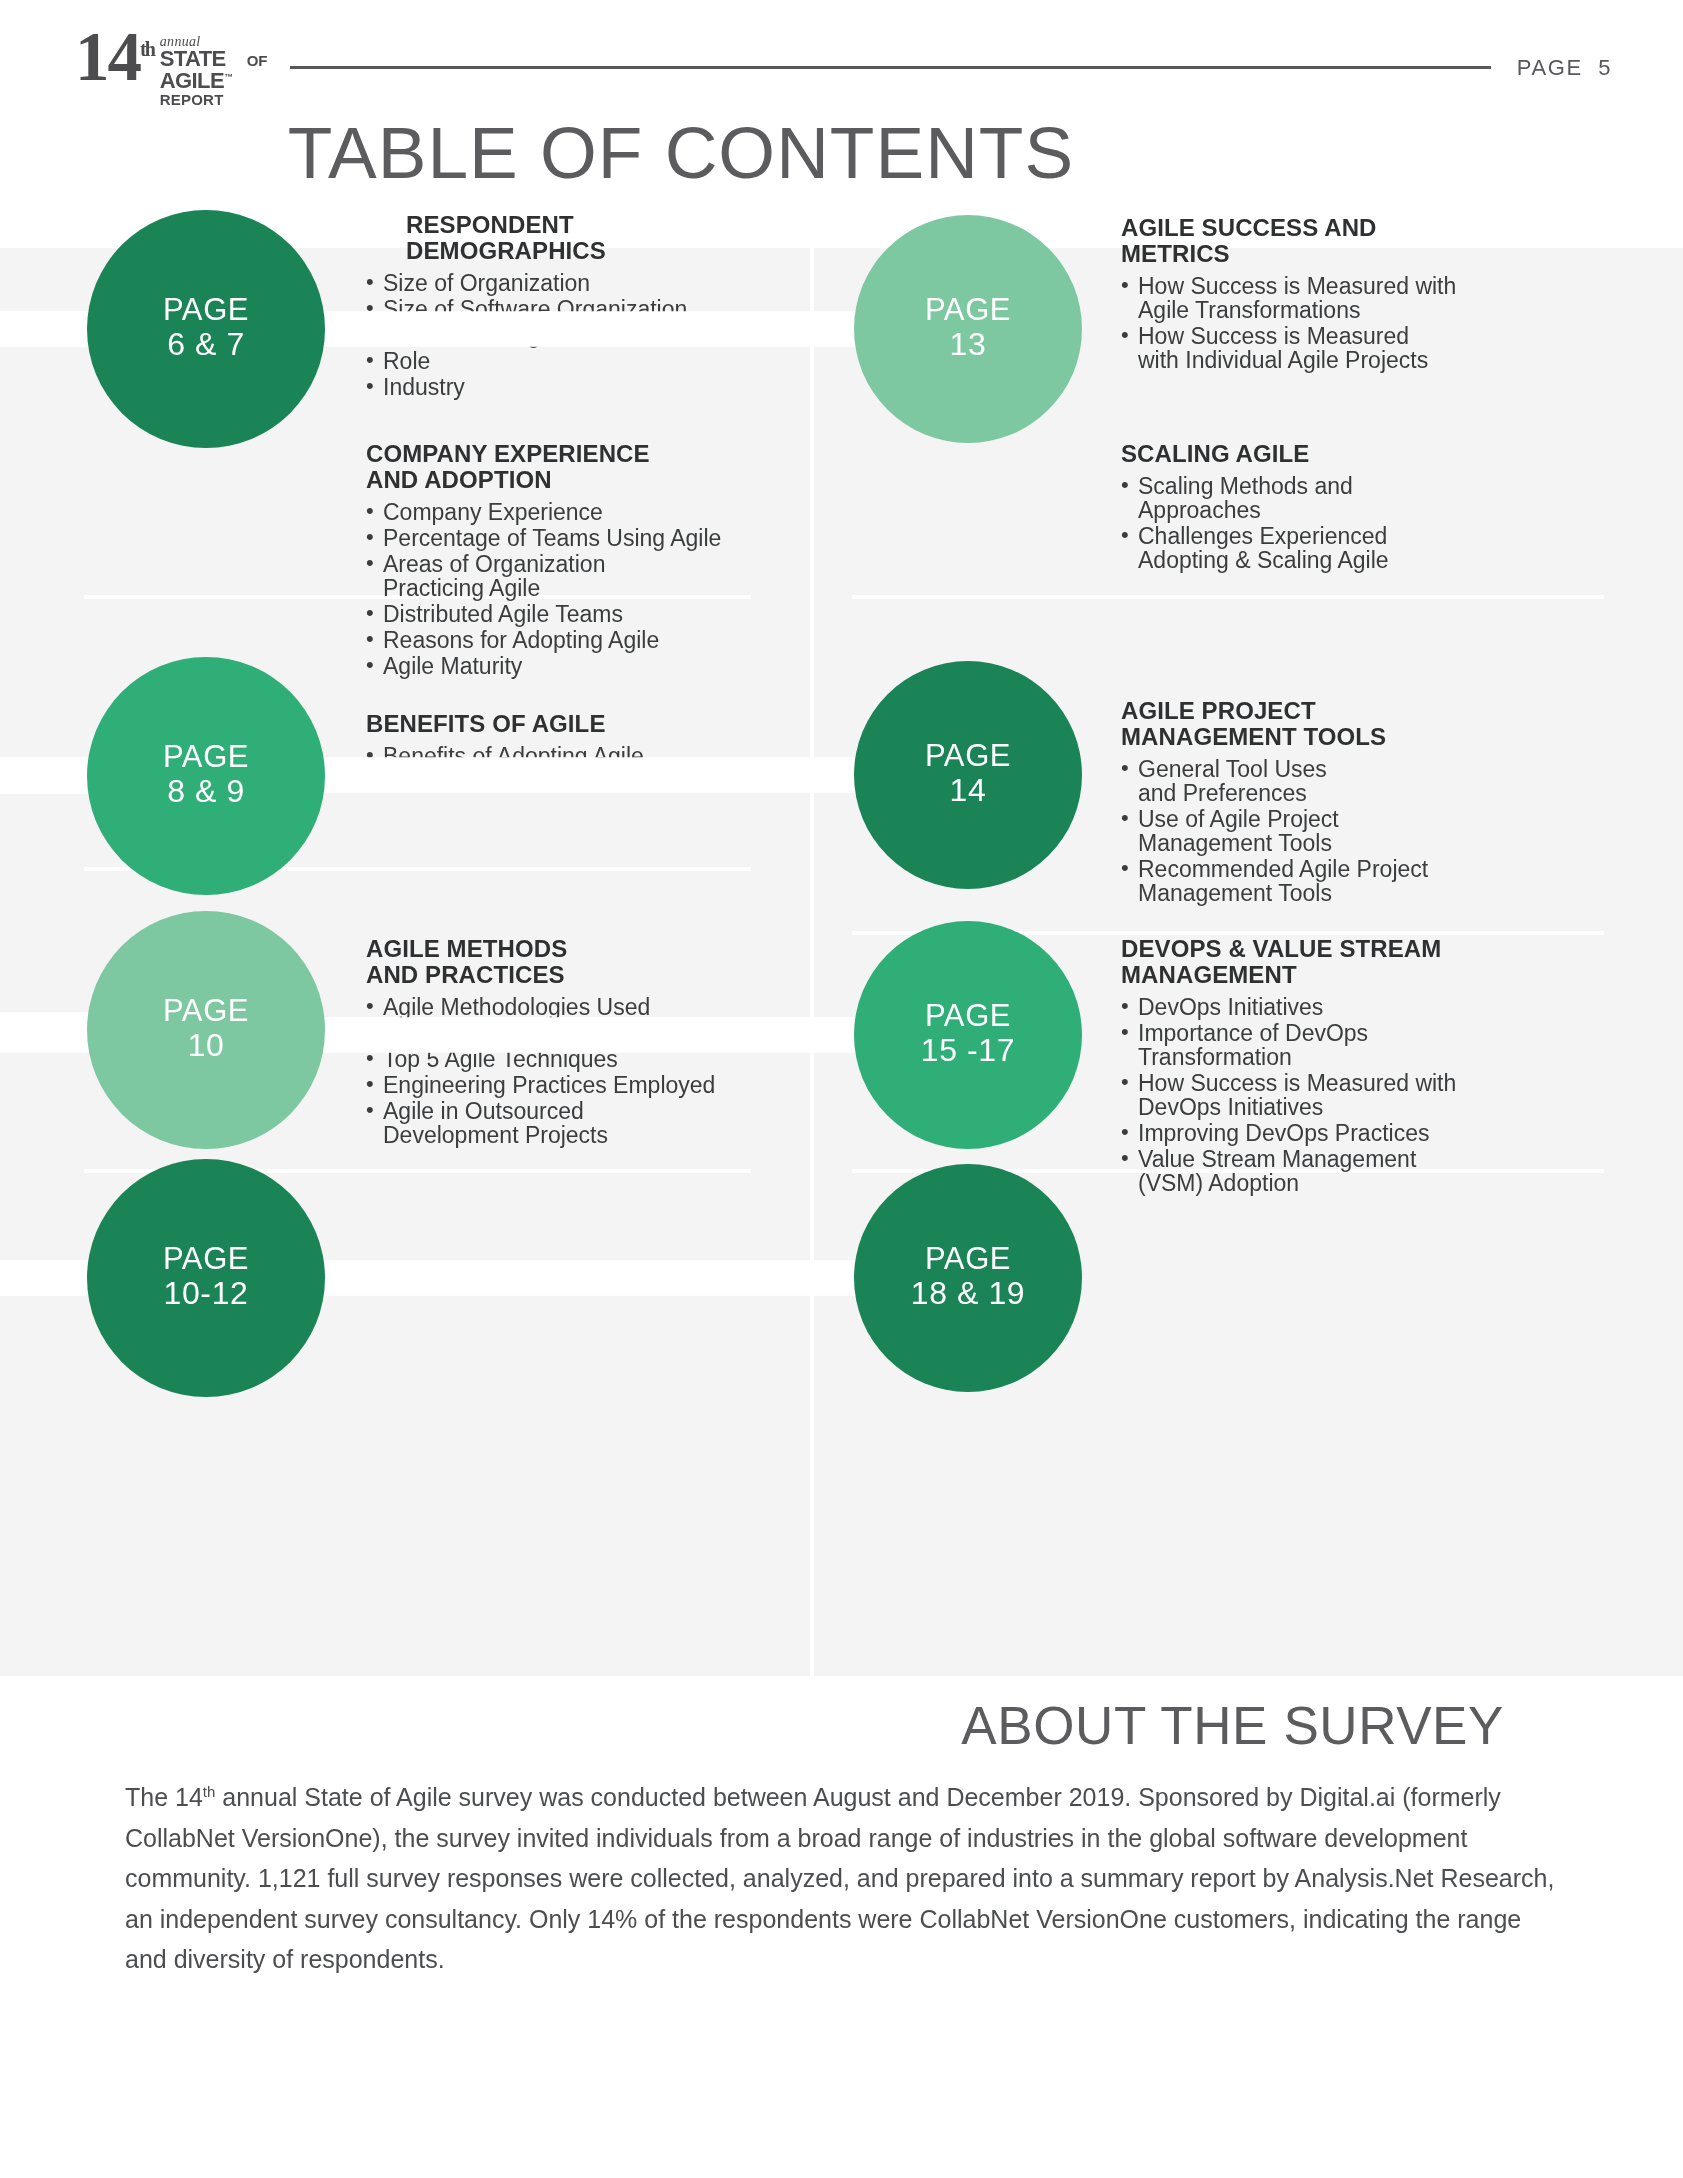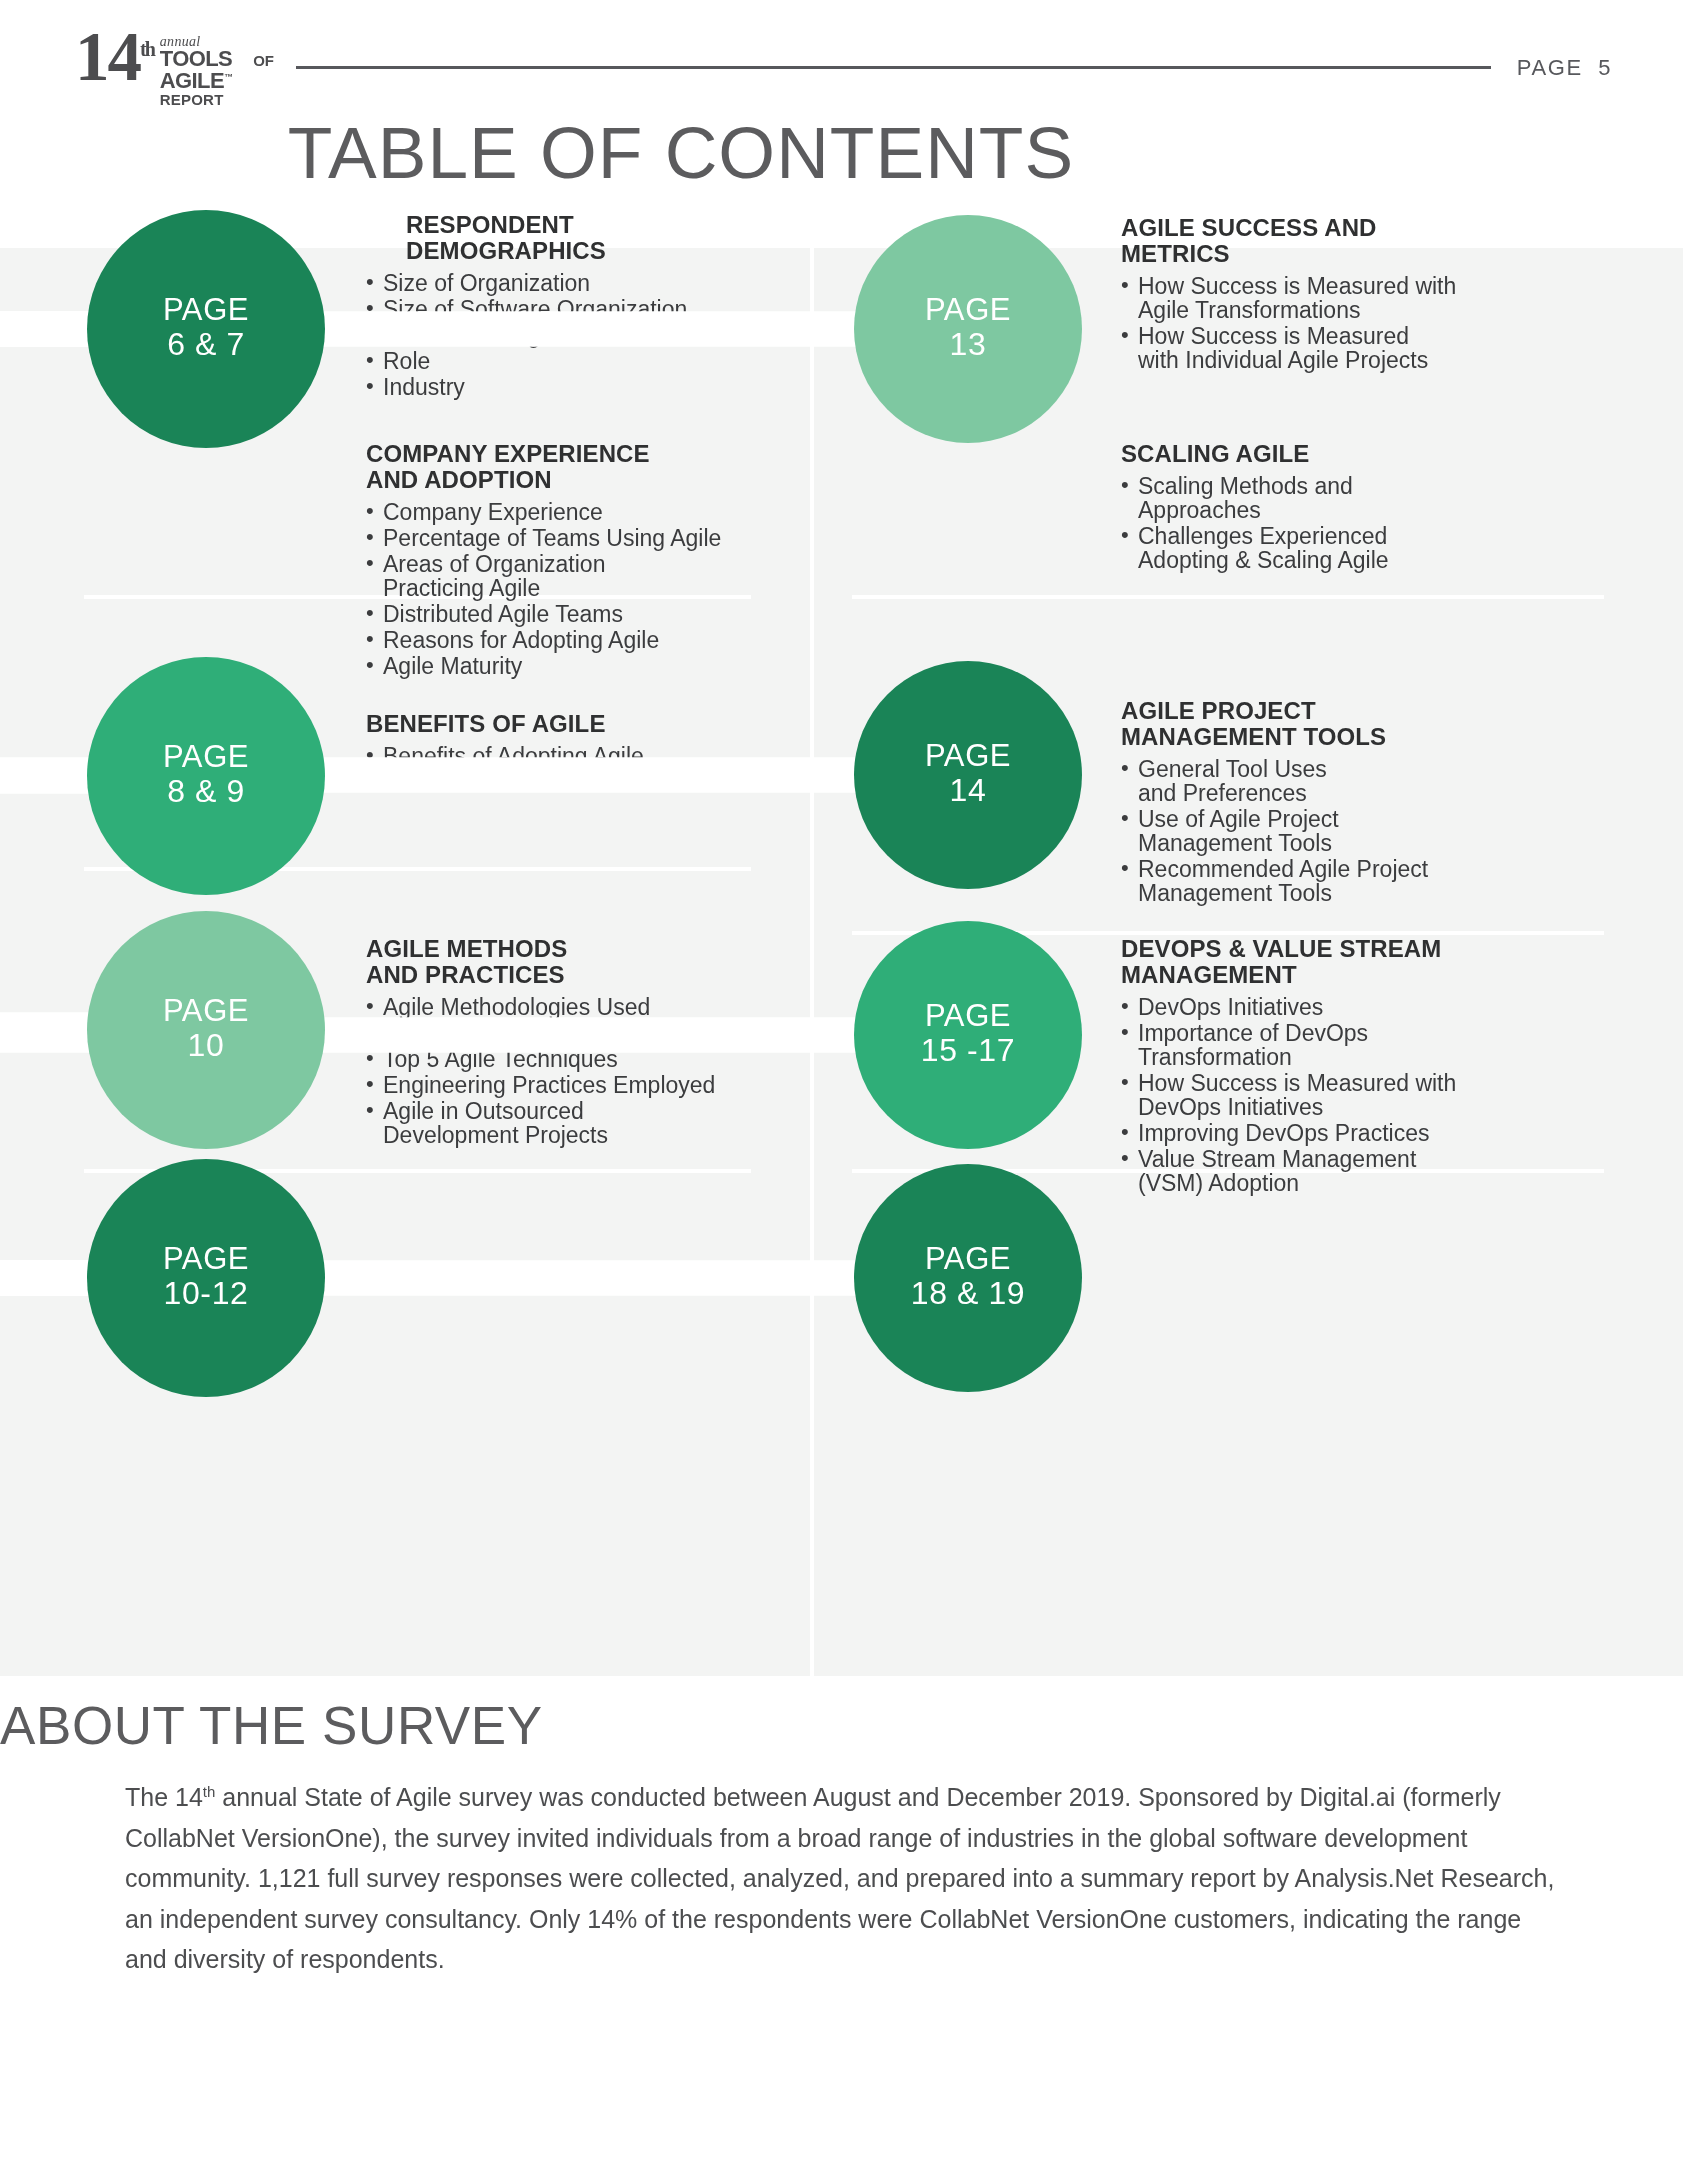"TOOLS" span { text: TOOLS -> STATE }
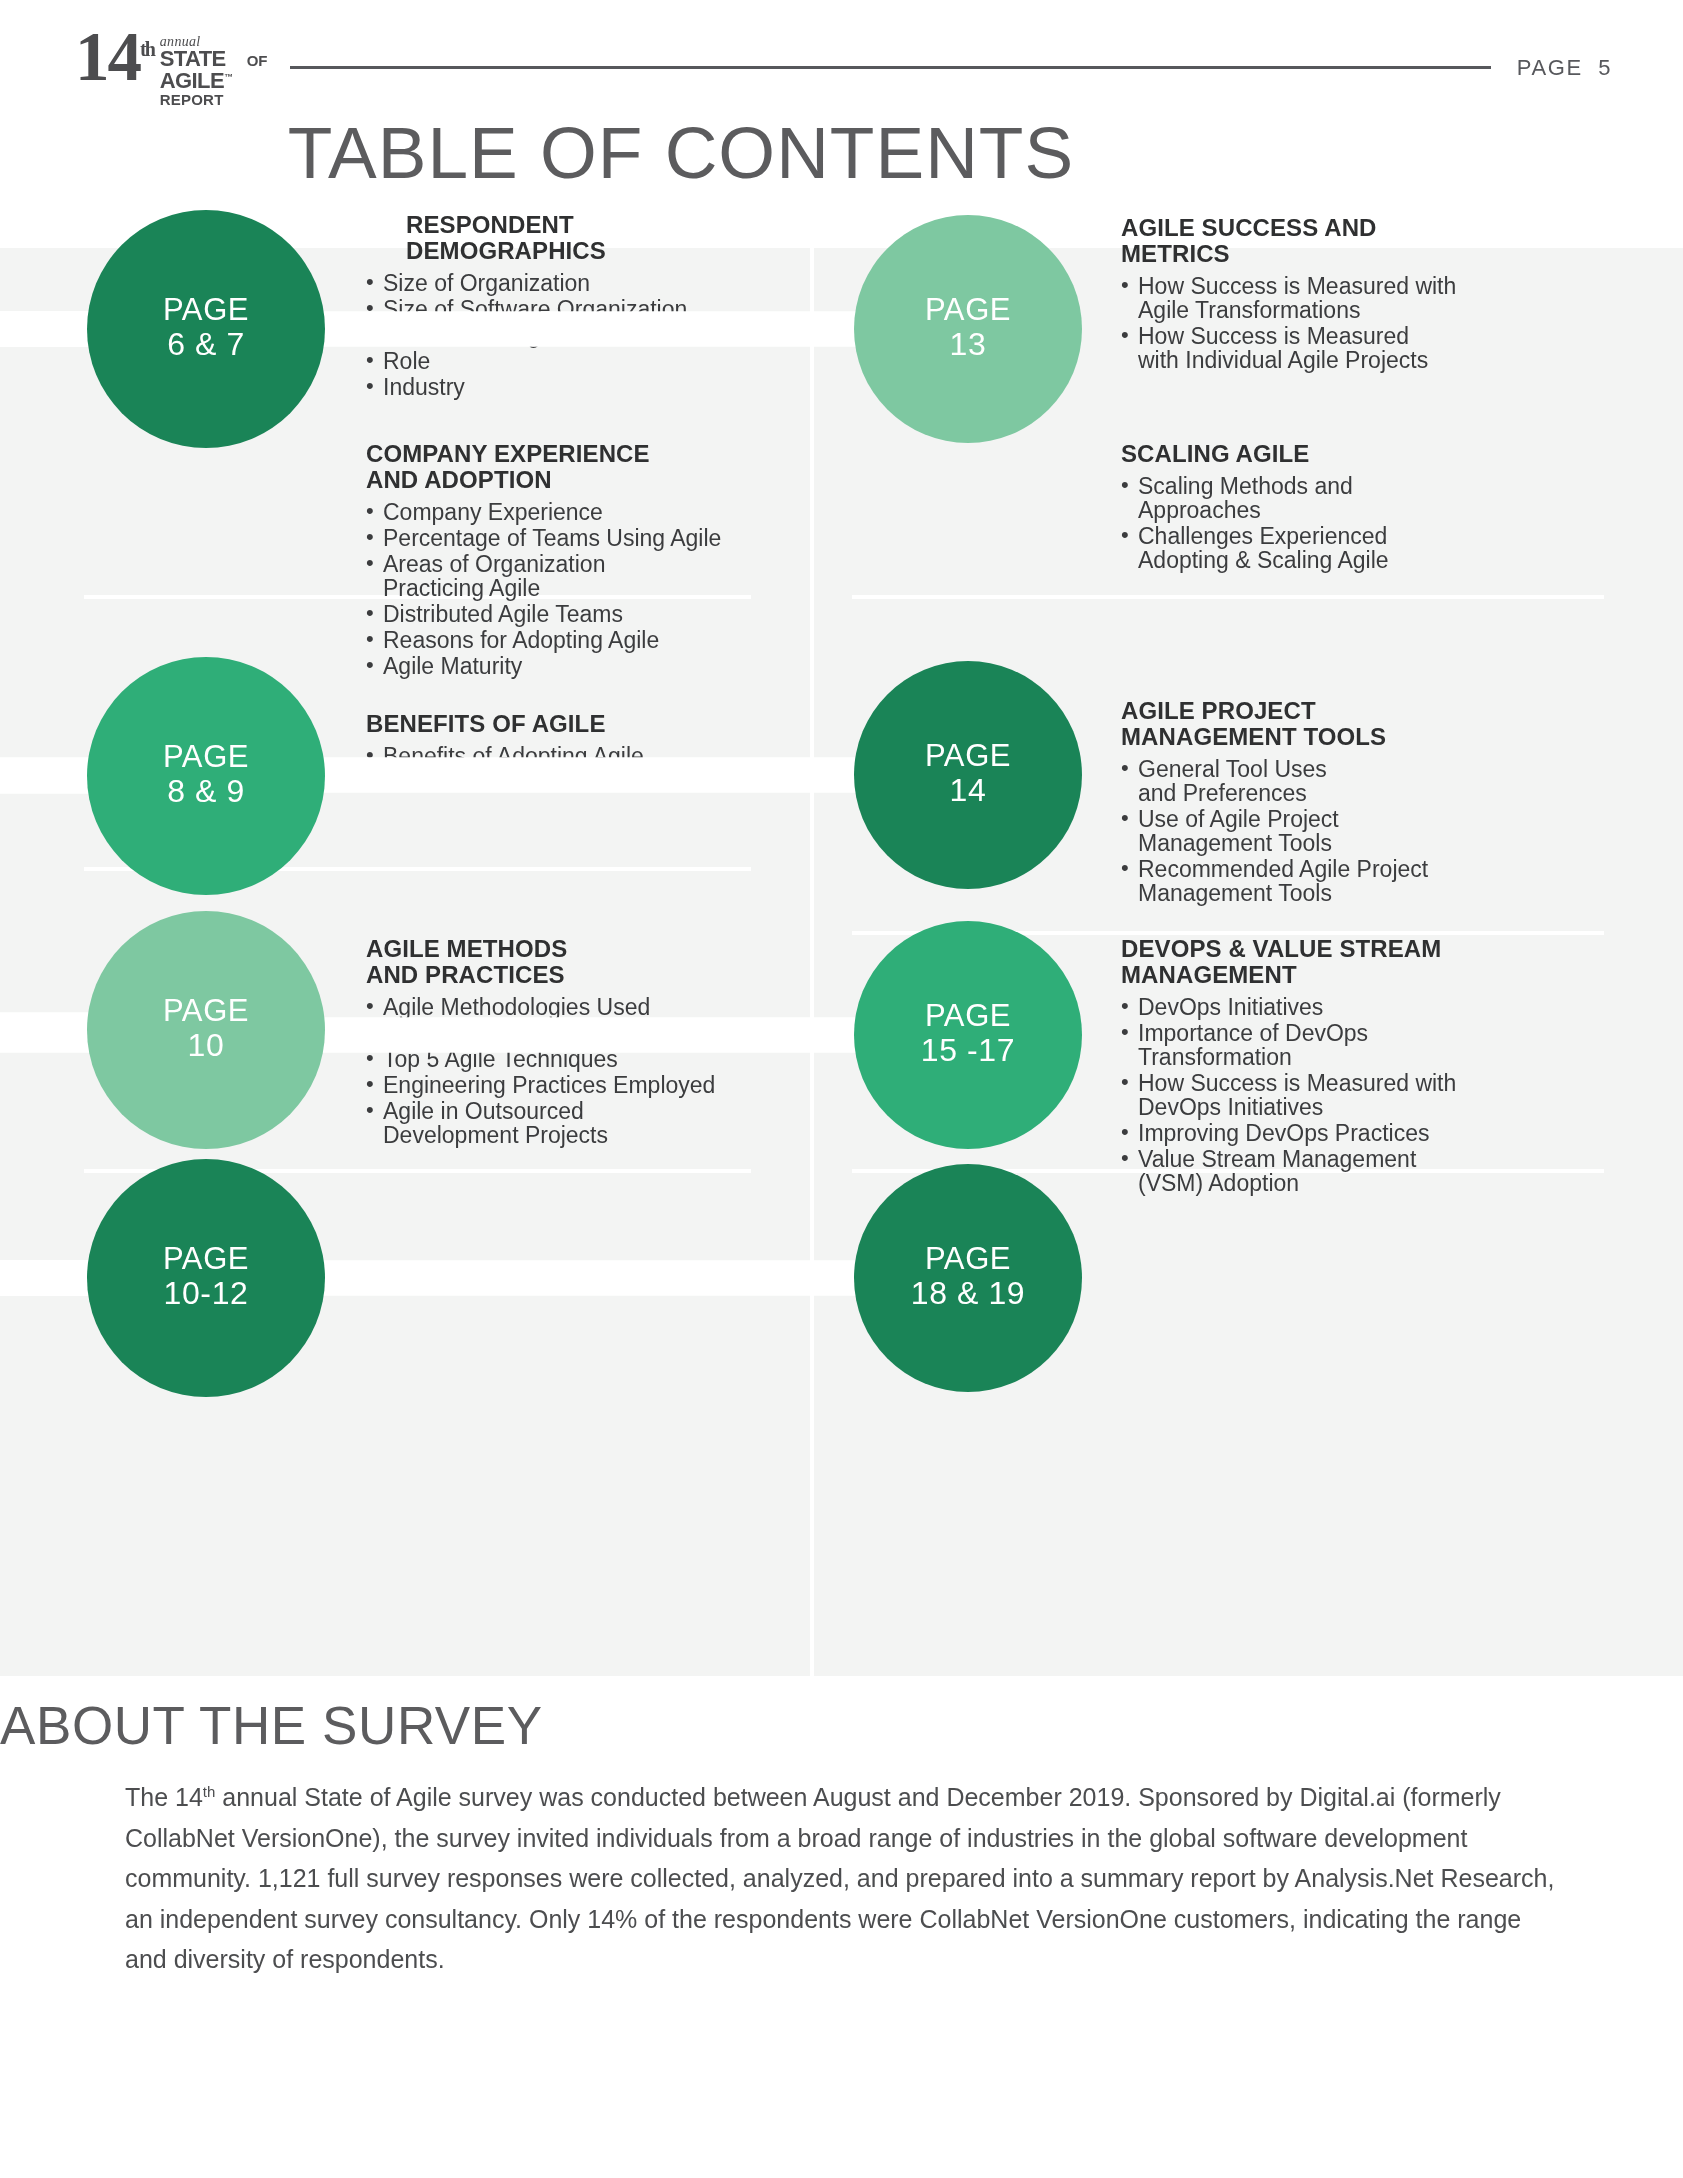"ABOUT THE SURVEY" .about-title { text-align: left -> right }
